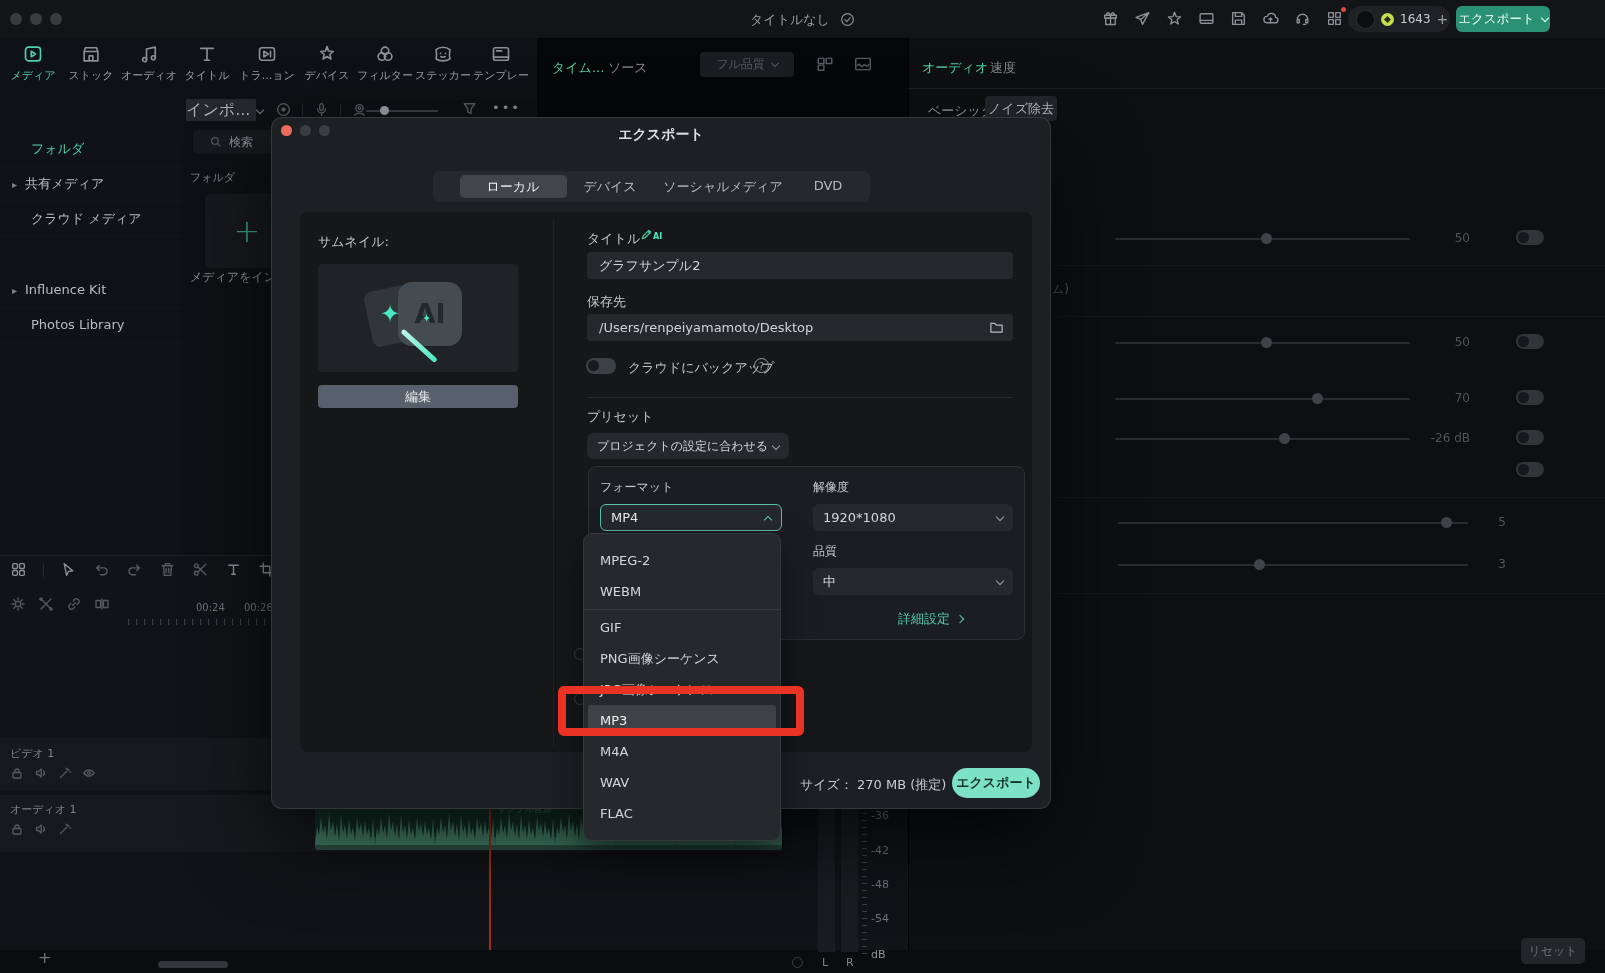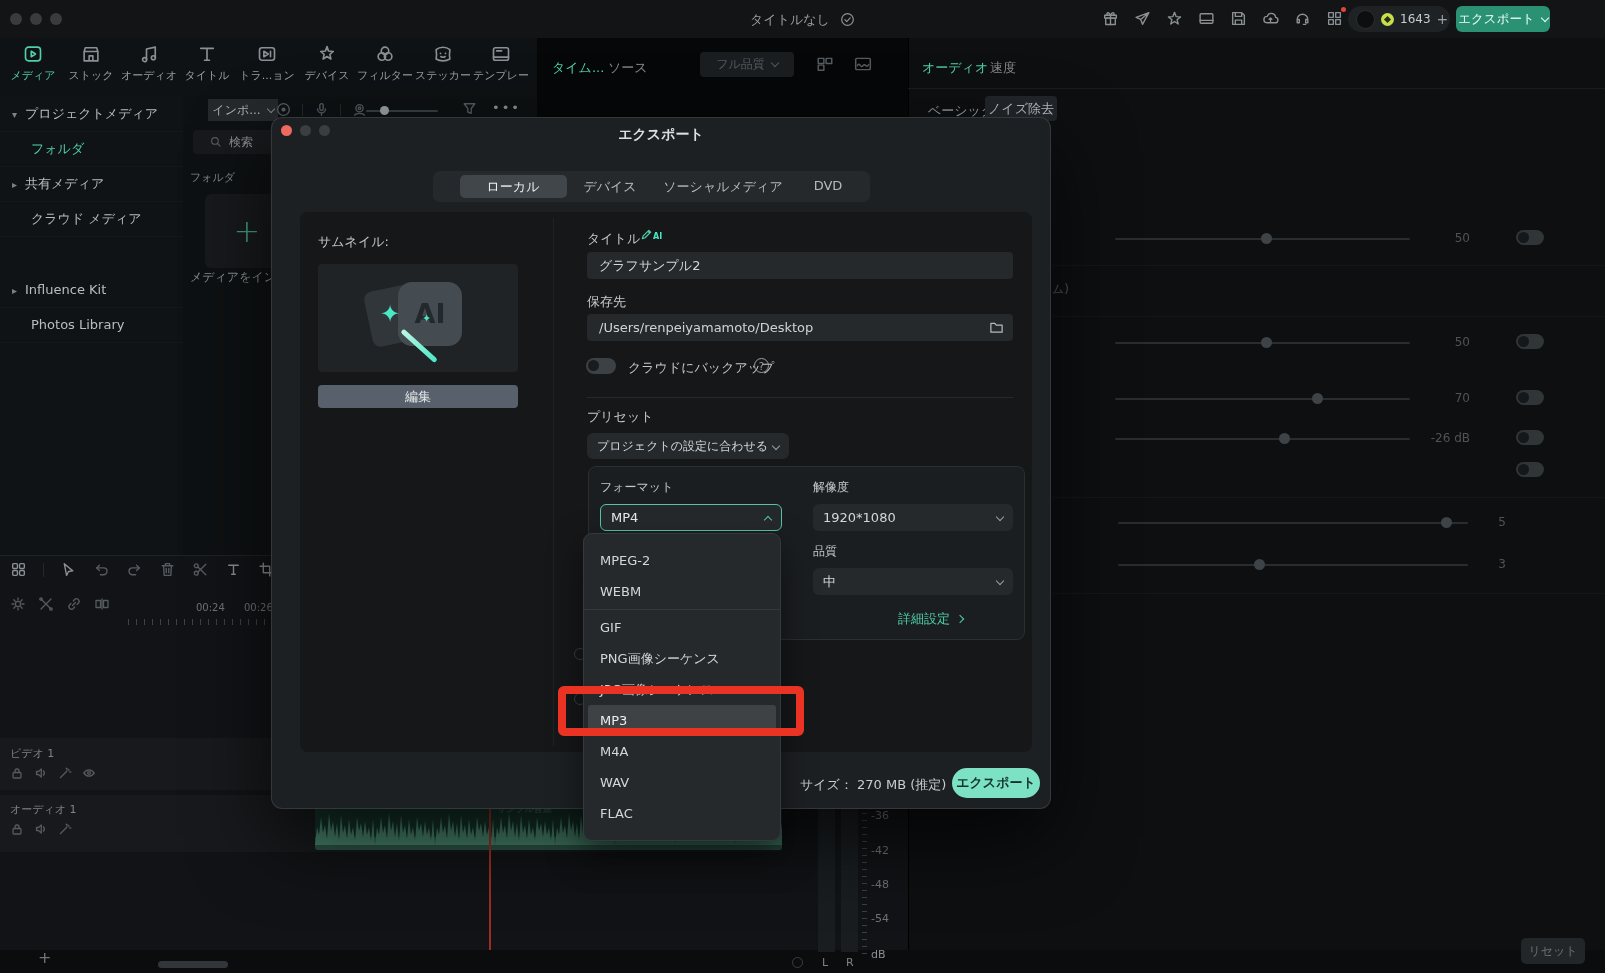"▾ プロジェクトメディア" div.side-item { html: <div> <span>▾</span><span>プロジェクトメディア</span> </div> -> none }
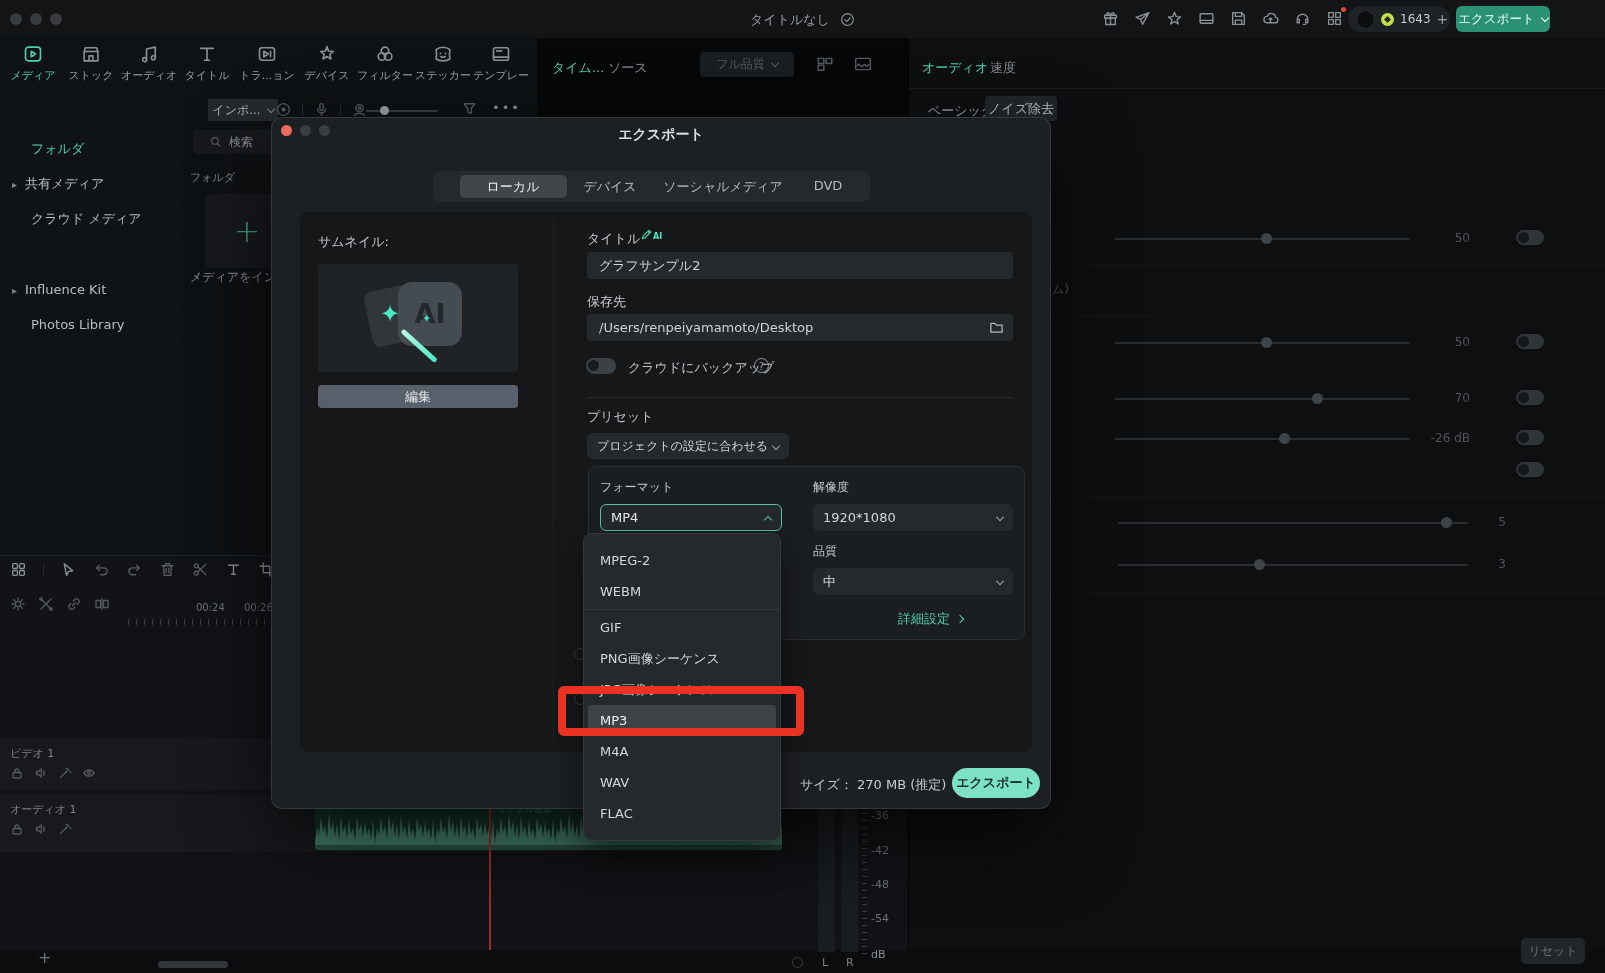"インポ..." div.abs { font-size: 12px -> 16px; left: 208px -> 186px }
